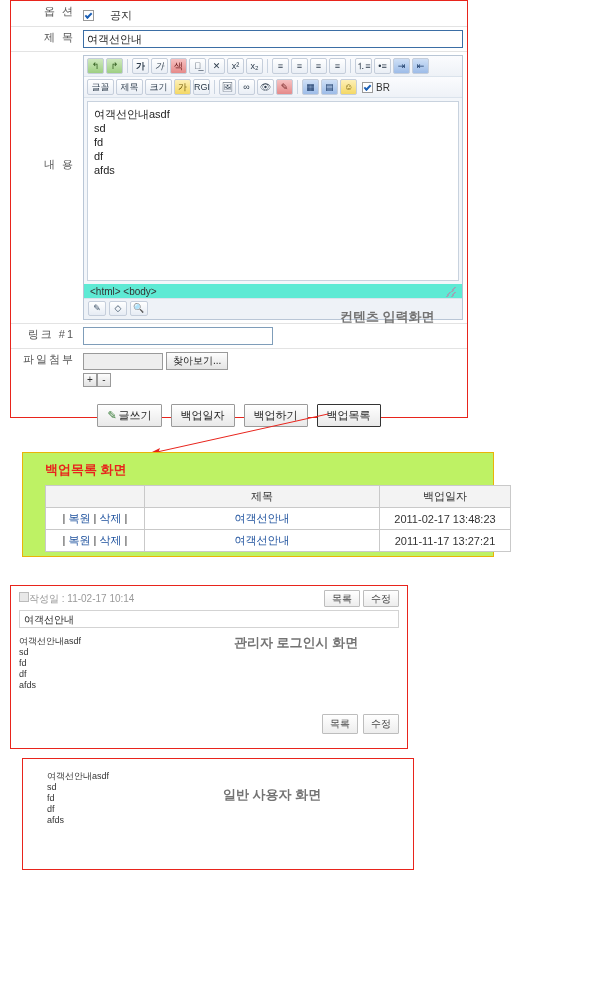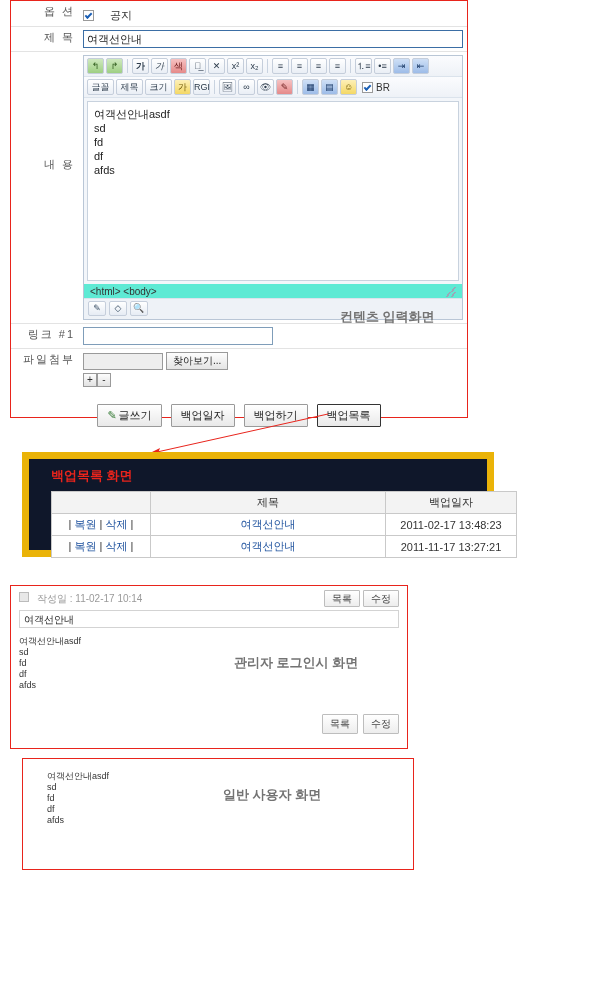"백업목록 화면" #panel-backup { background: #0f172a -> #bef264; border: 7px solid #eab308 -> 1px solid #eab308 }
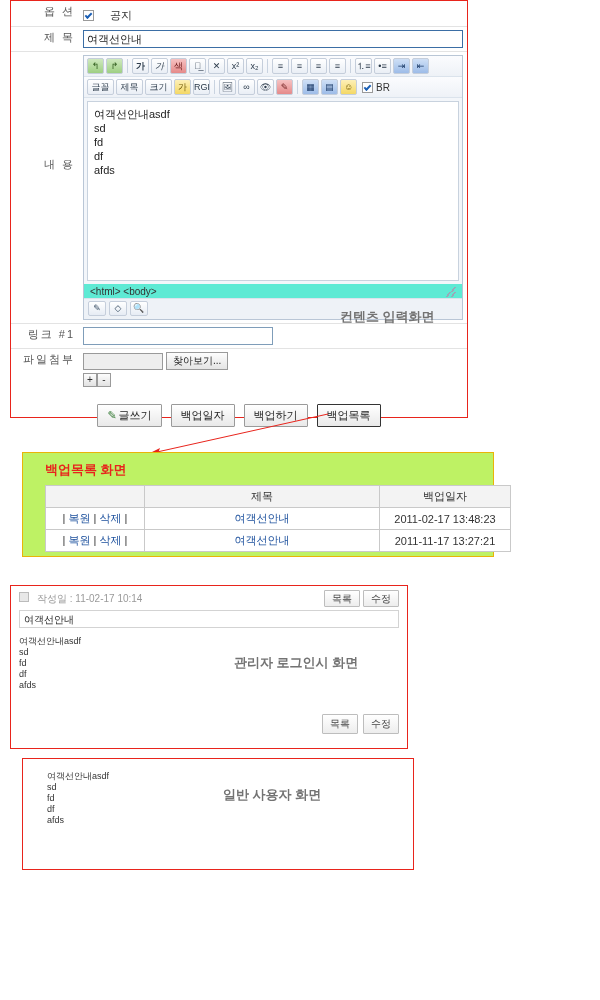"작성일 : 11-02-17 10:14" .adm-date { gap: 8px -> 0 }
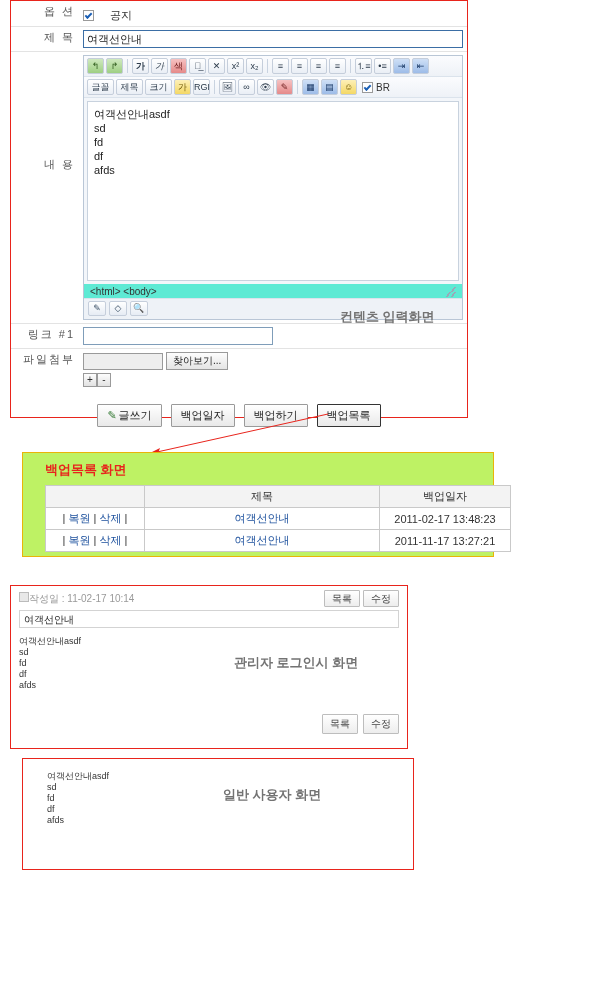"관리자 로그인시 화면" div.anno { top: 654px -> 634px }
